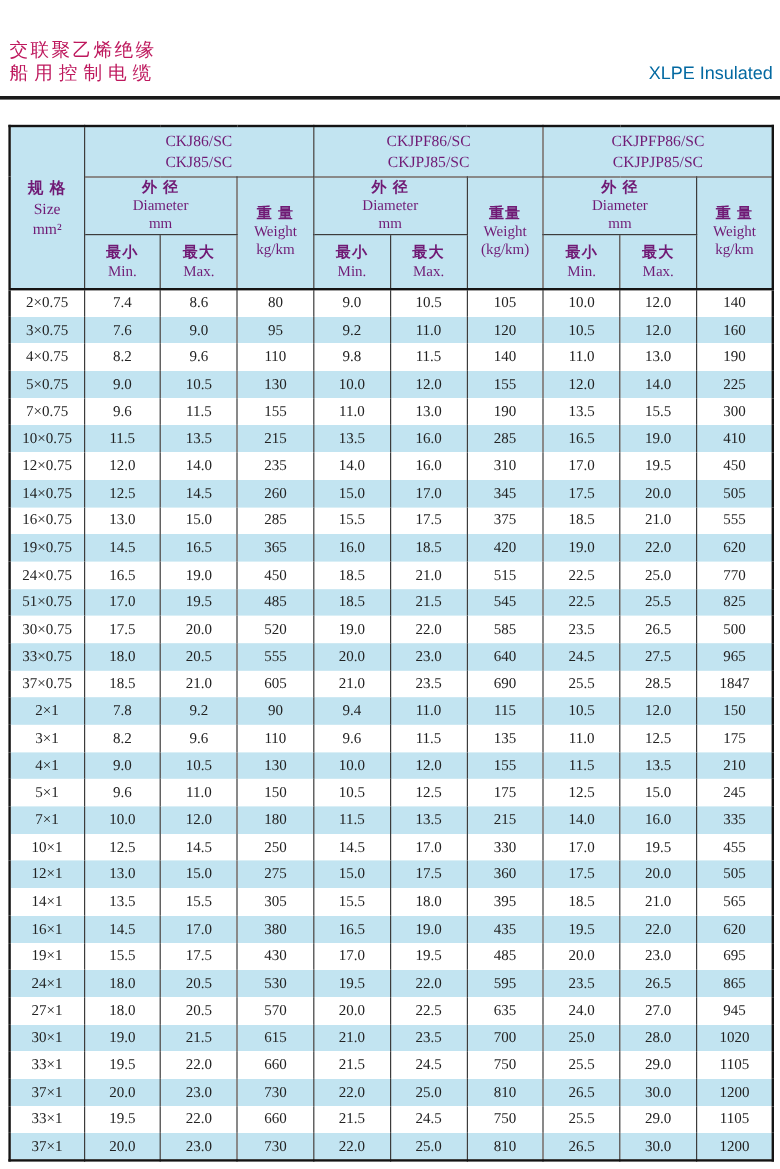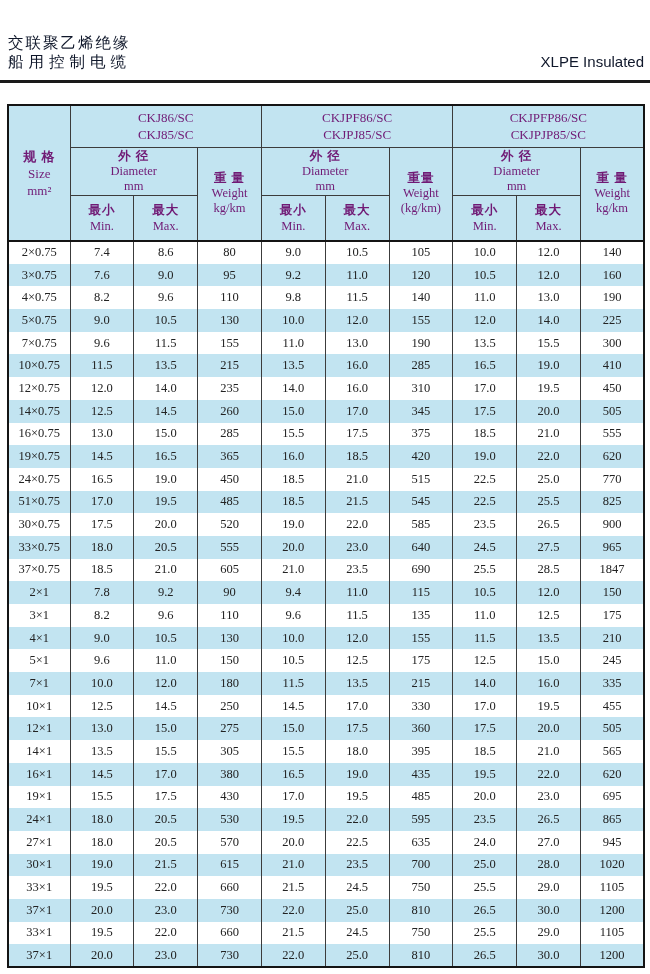"交联聚乙烯绝缘" .title-cn { color: #0f172a -> #be185d }
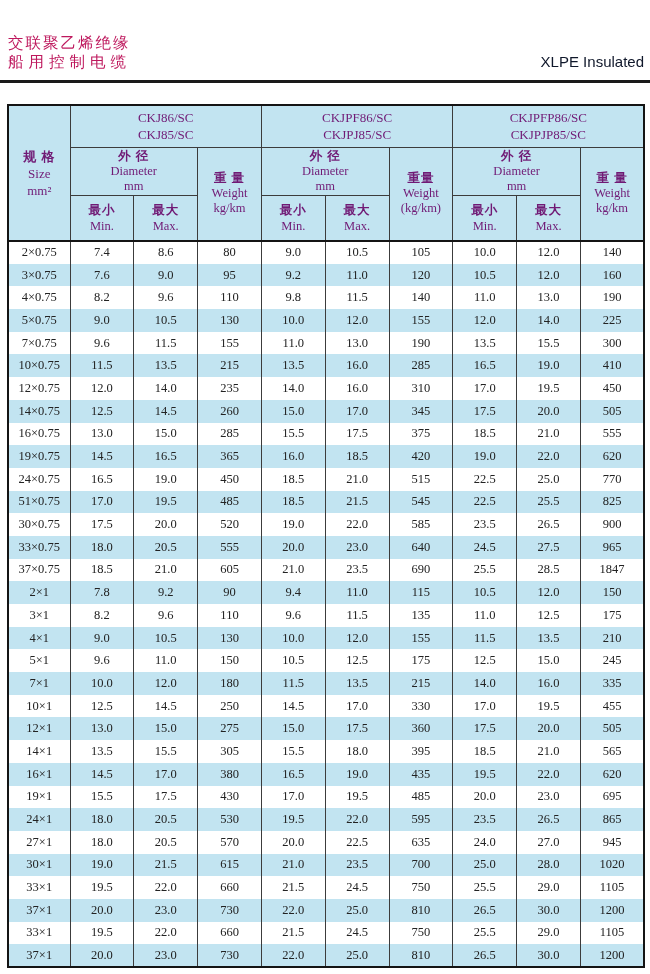"XLPE Insulated" .title-en { color: #0f172a -> #0369a1 }
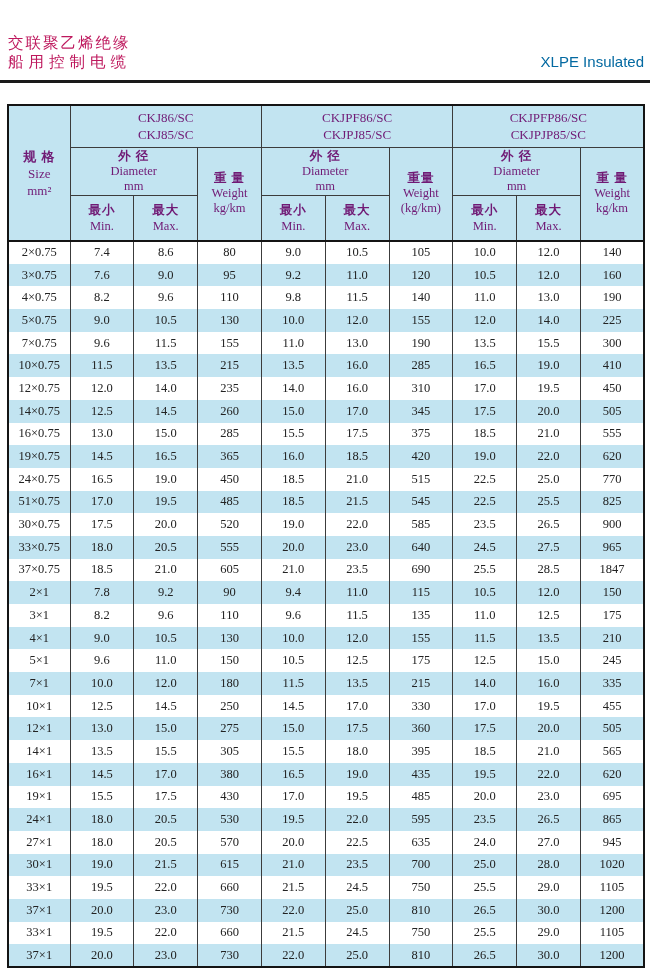"900" td { text: 900 -> 500 }
